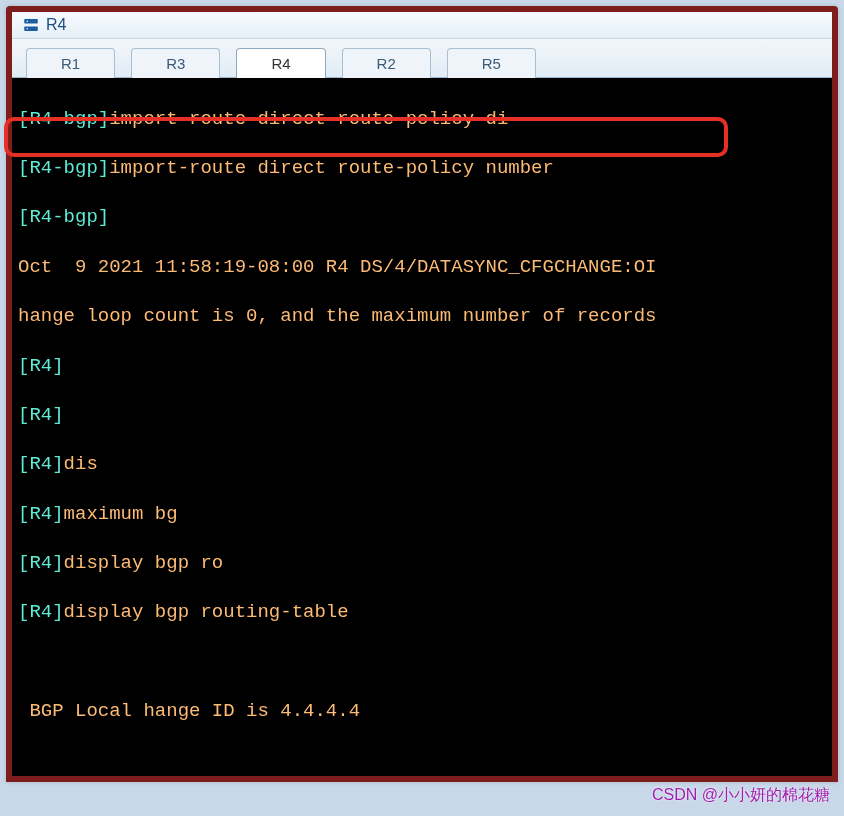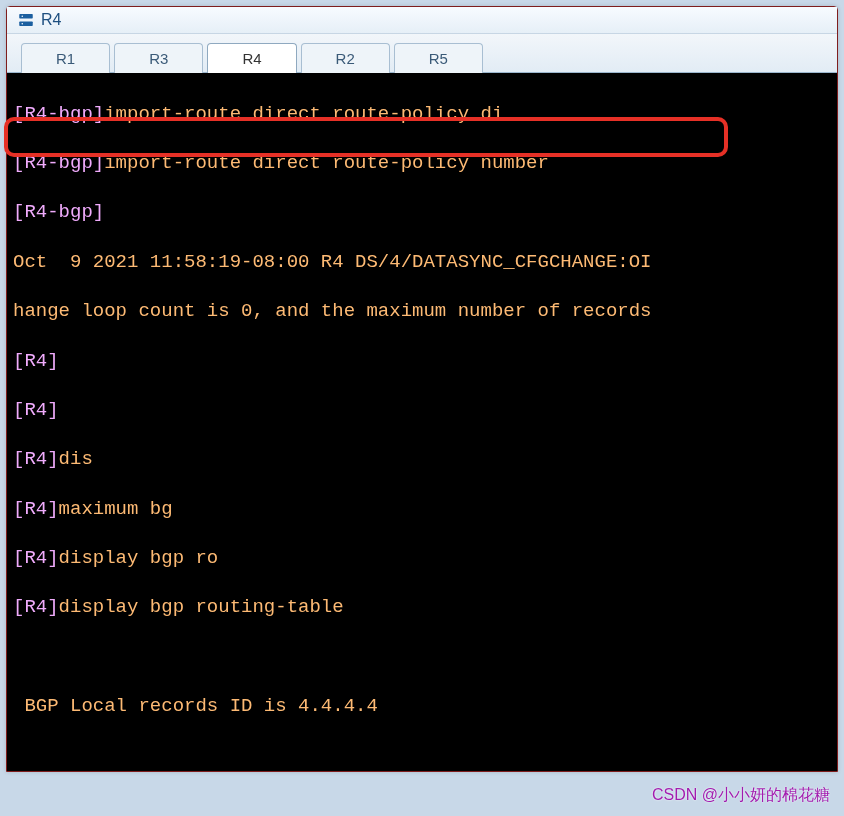"R4" .window { border: 1px solid #7f1d1d -> 6px solid #7f1d1d }
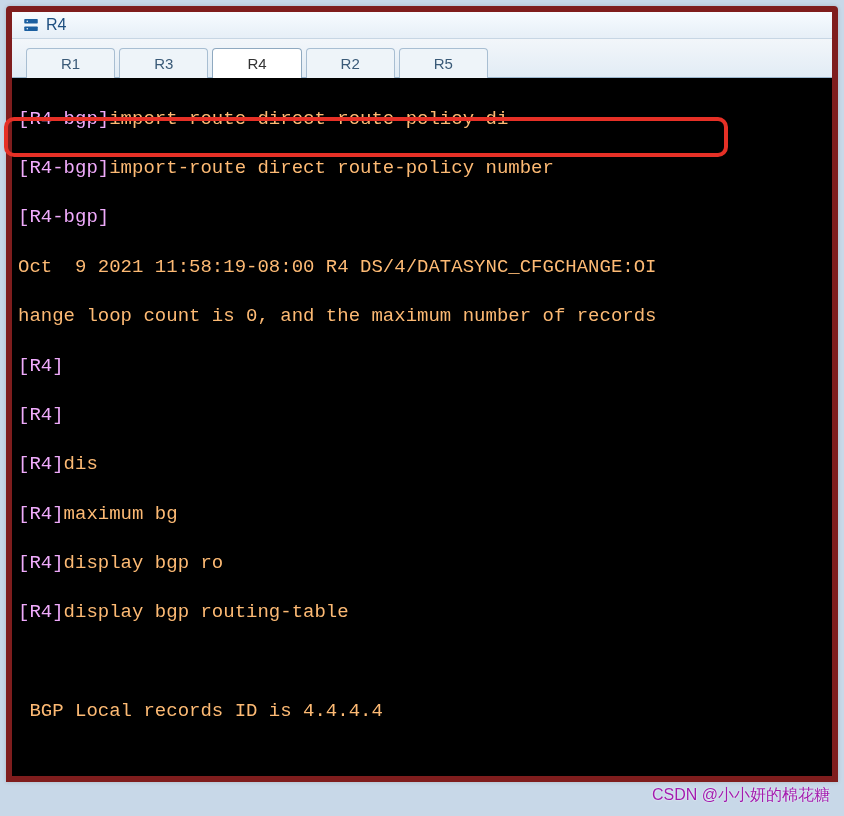"R1" .tabstrip { gap: 4px -> 16px }
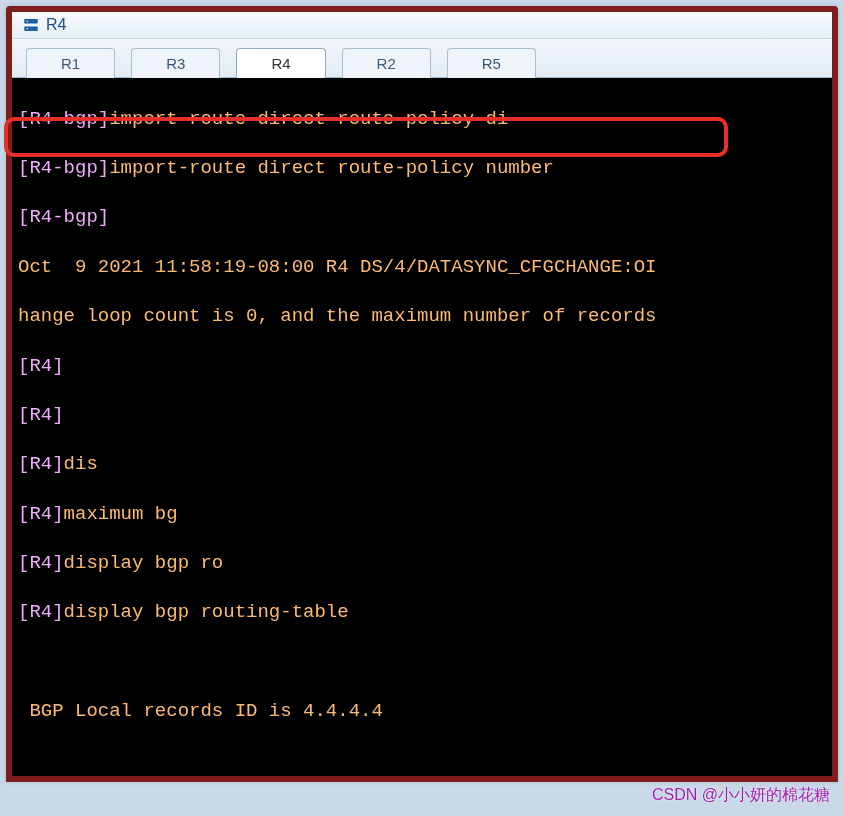"[R4-bgp]" .prompt-open { color: #f0abfc -> #5eead4 }
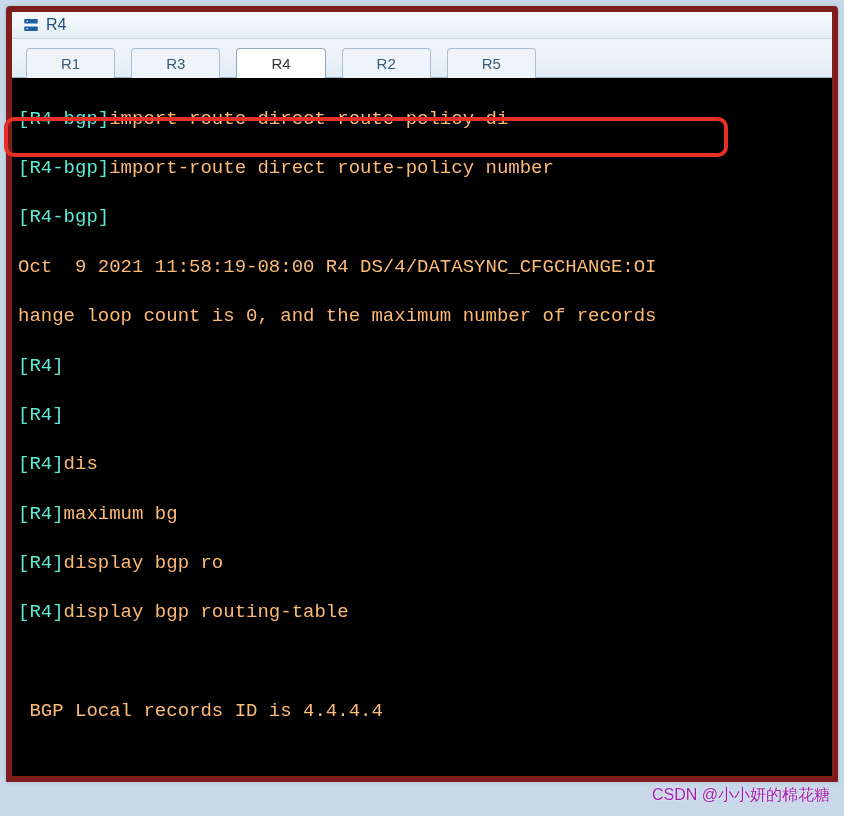"BGP Local records ID is" div.row { text: records -> hange }
